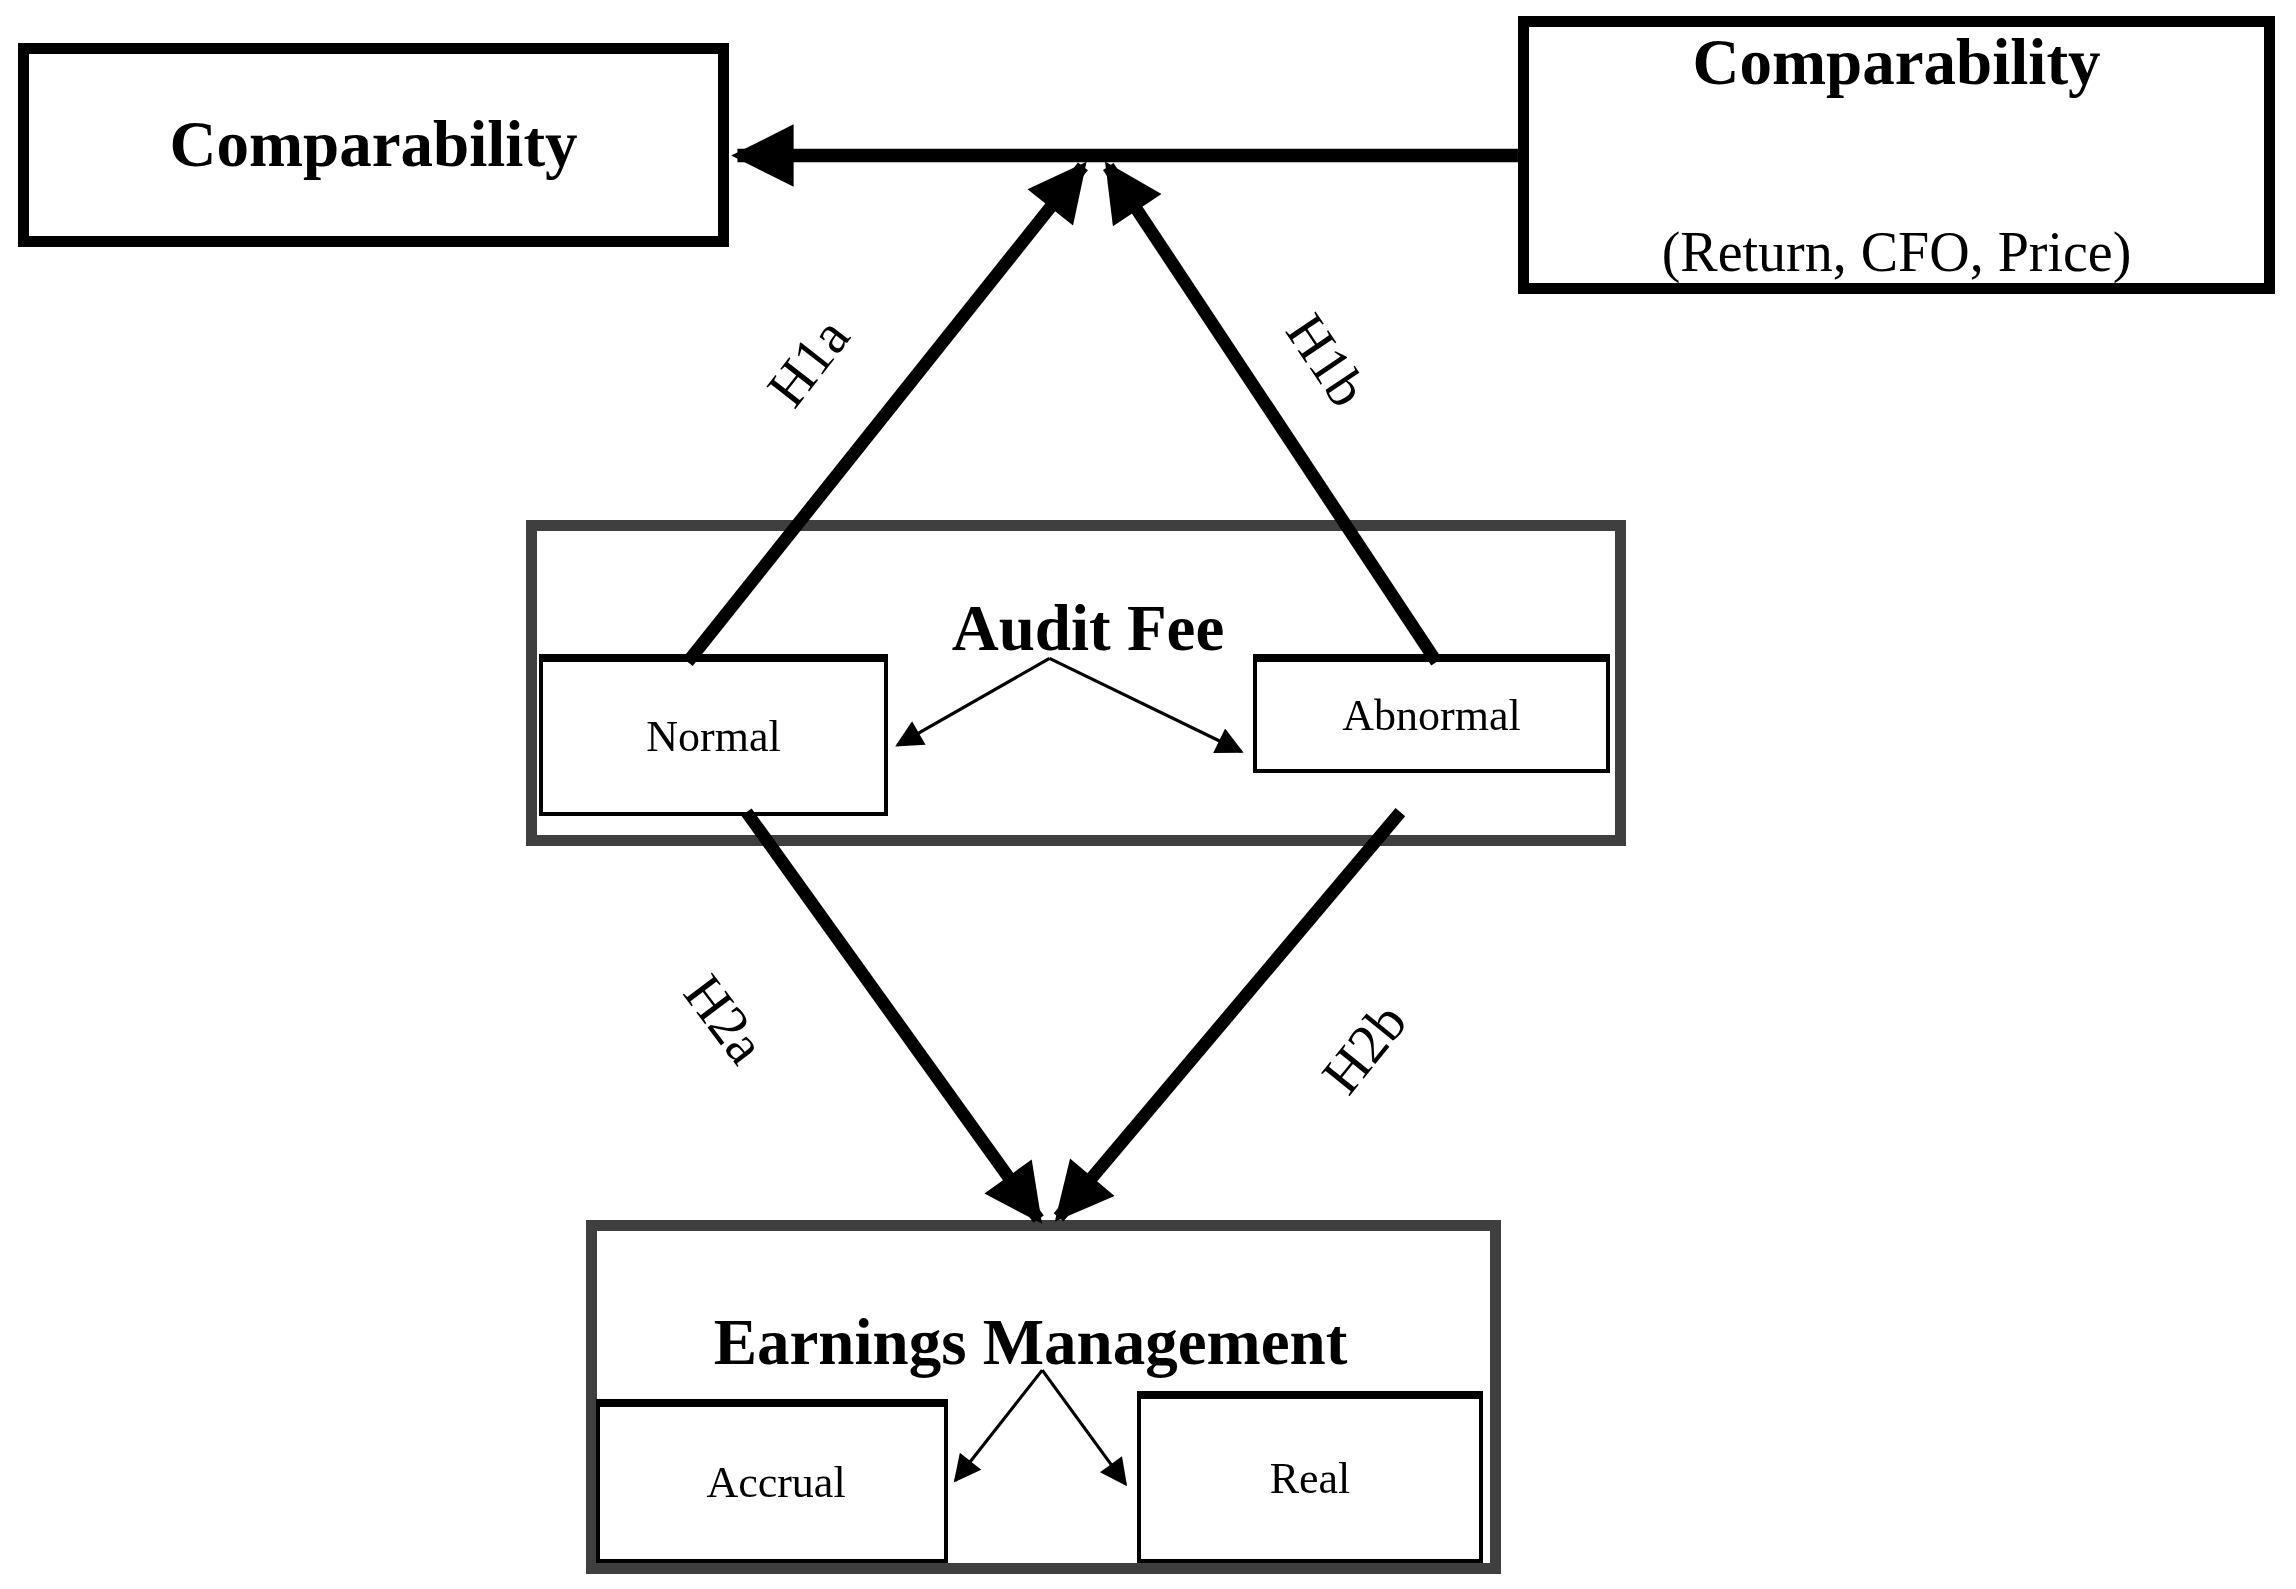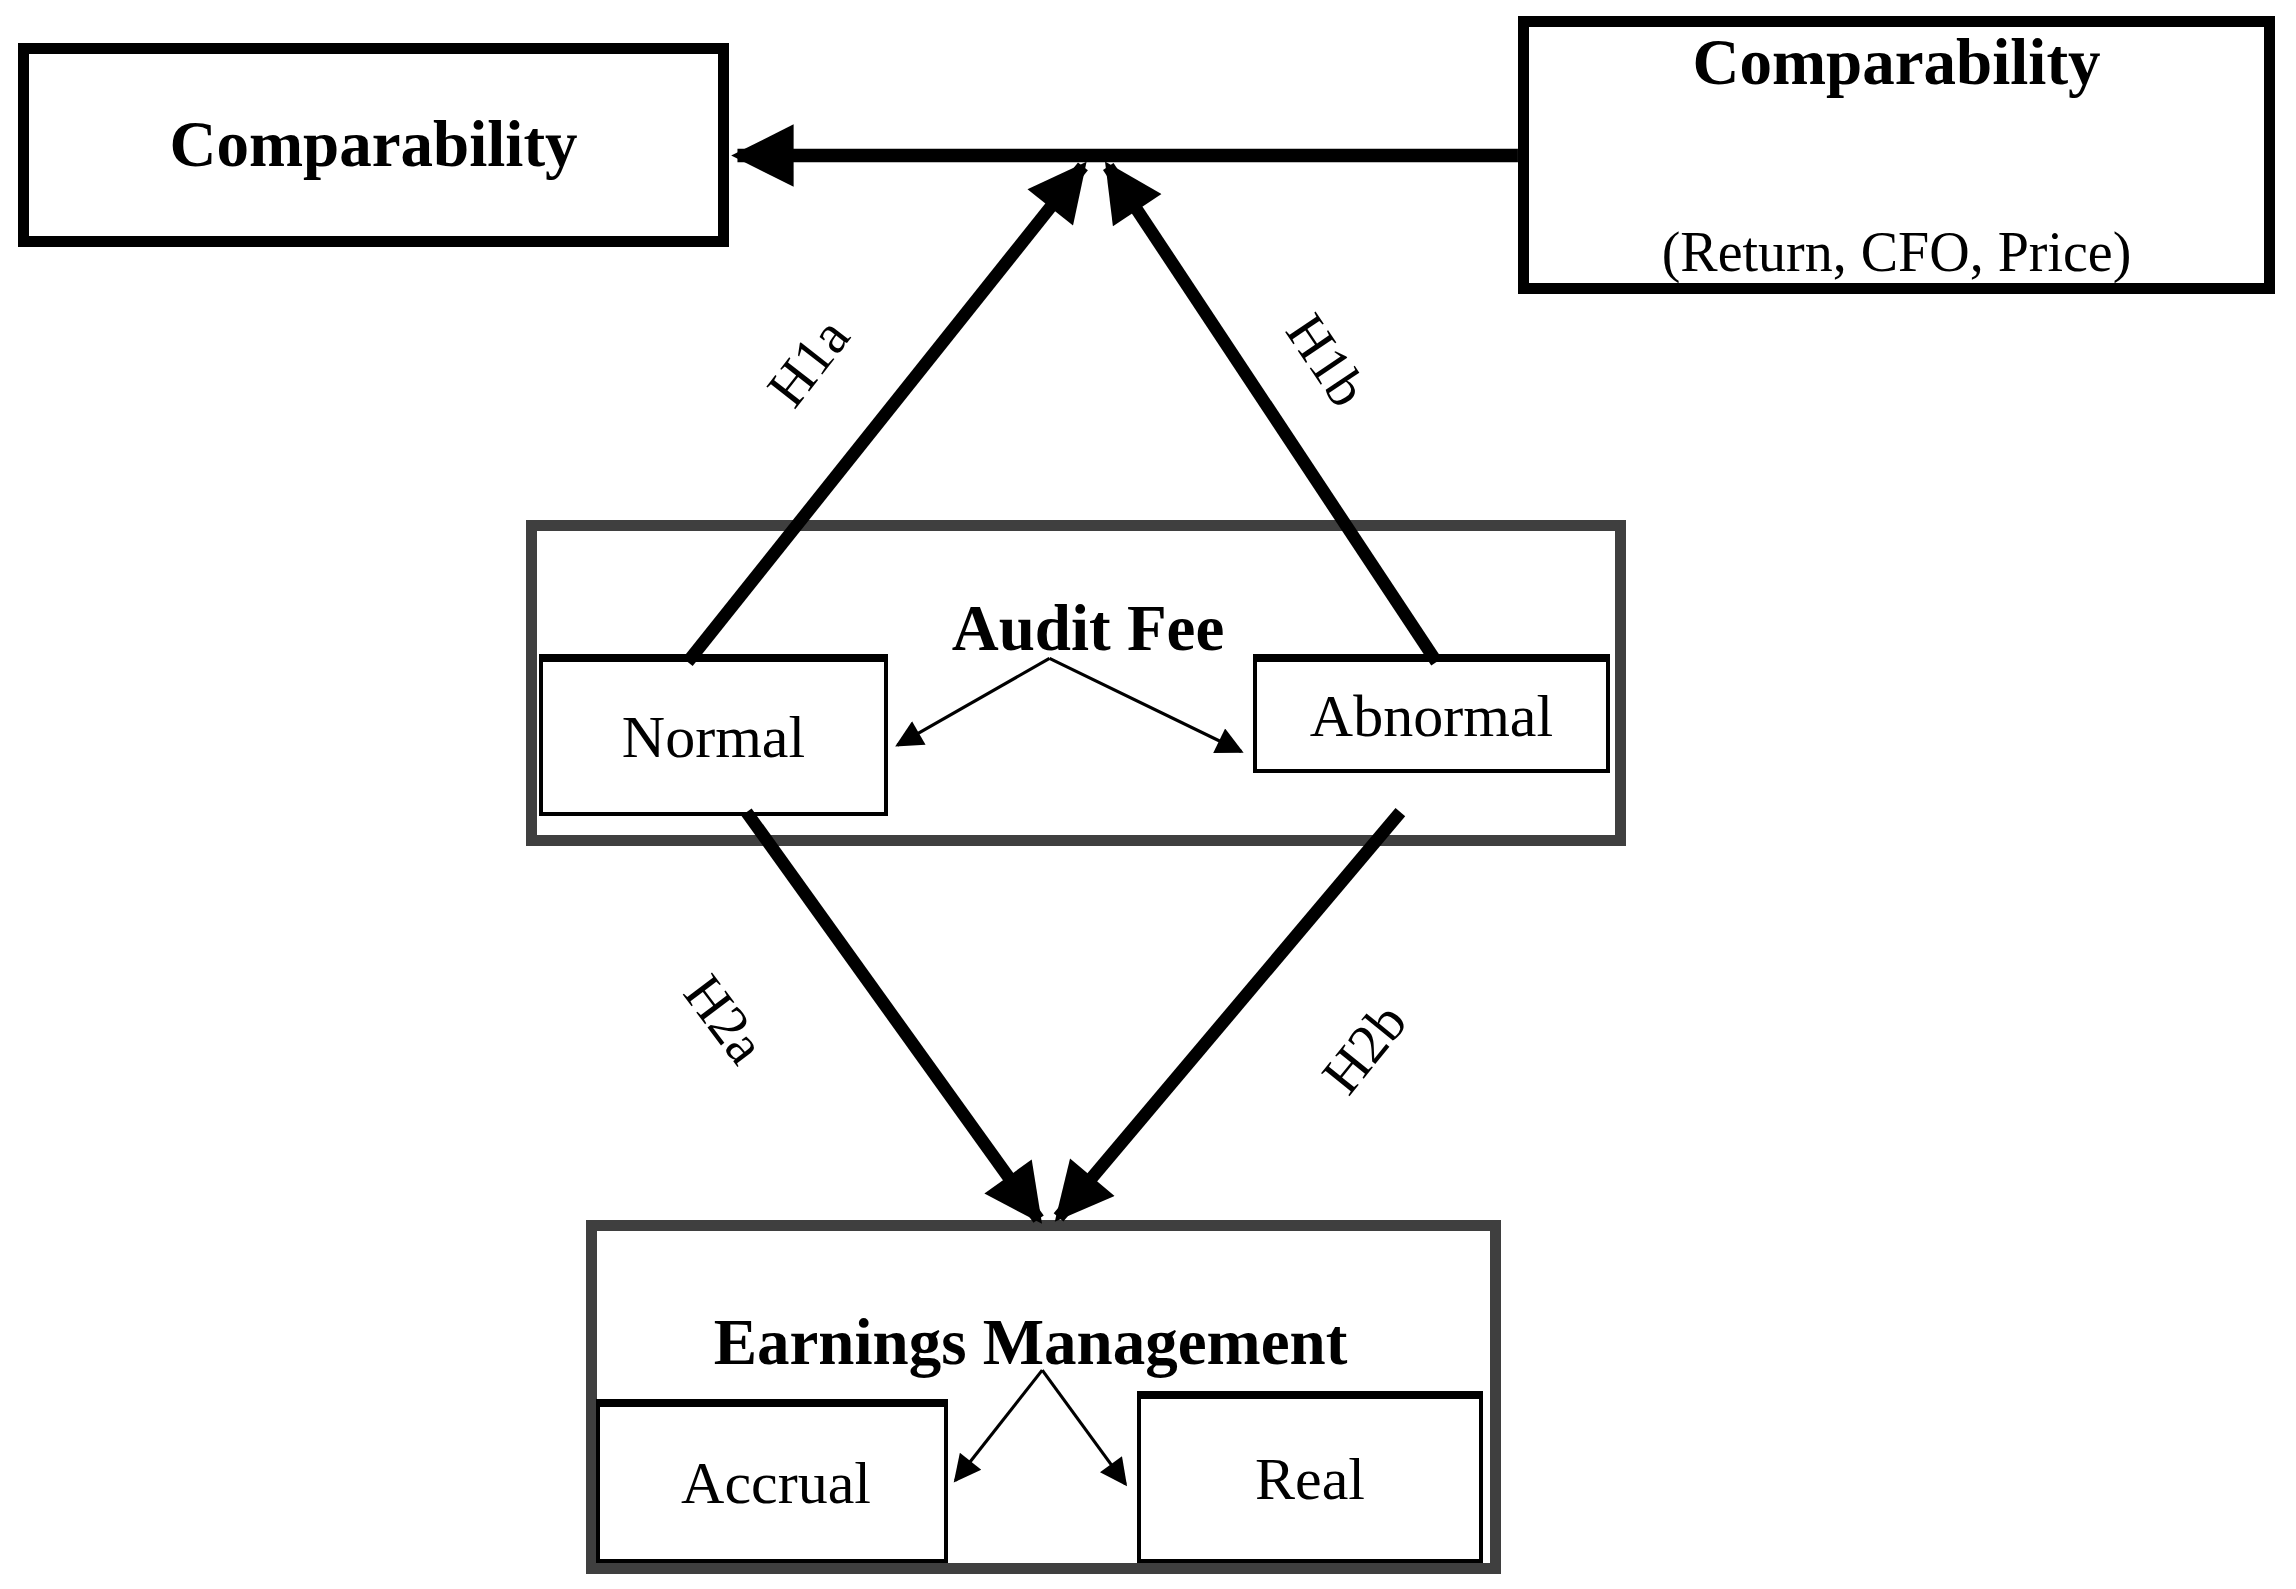"Normal" .inner-label { font-size: 60px -> 44px }
